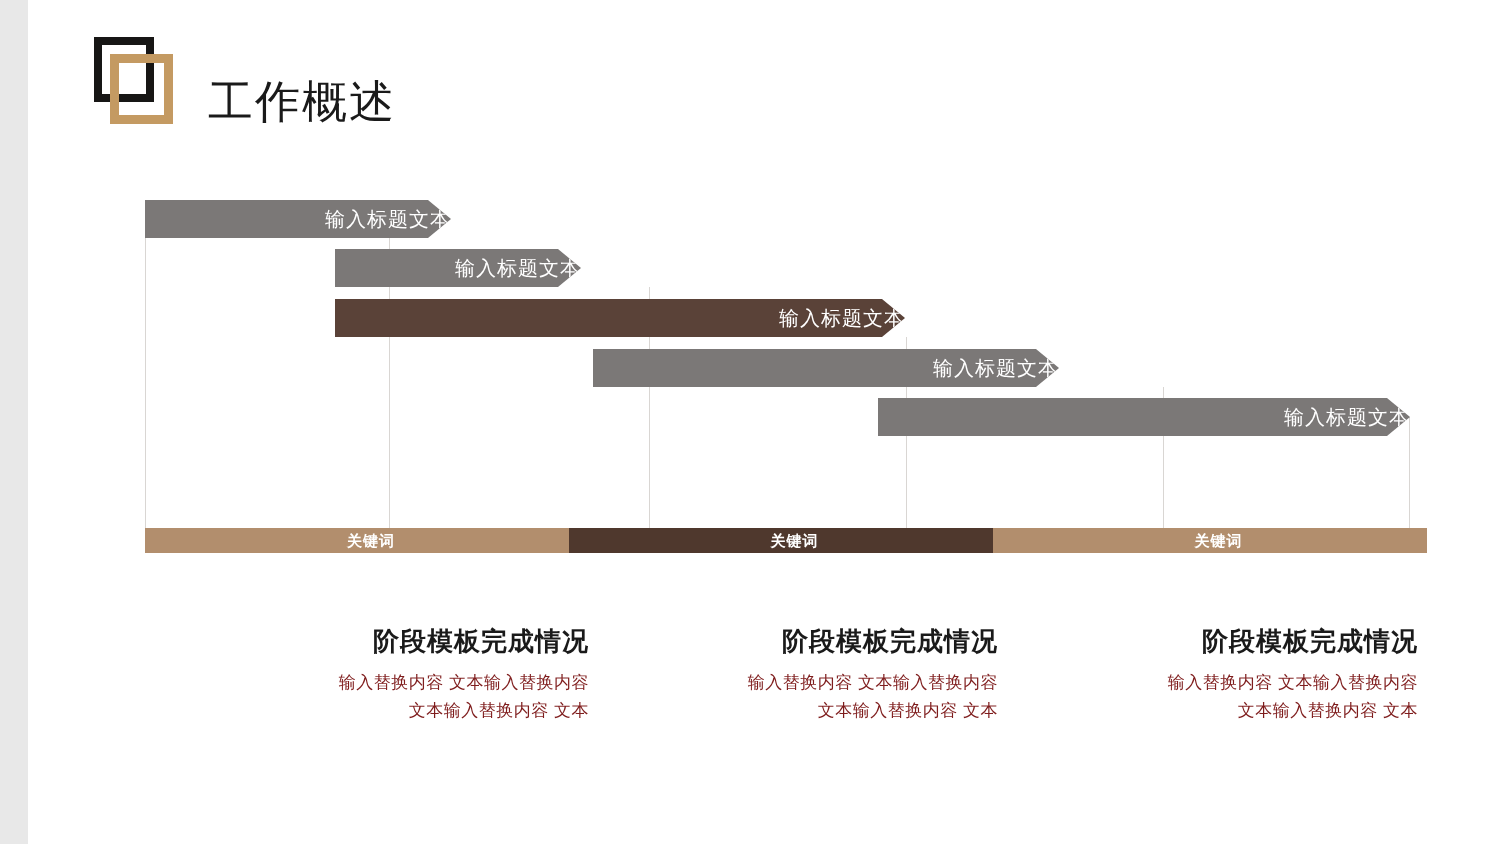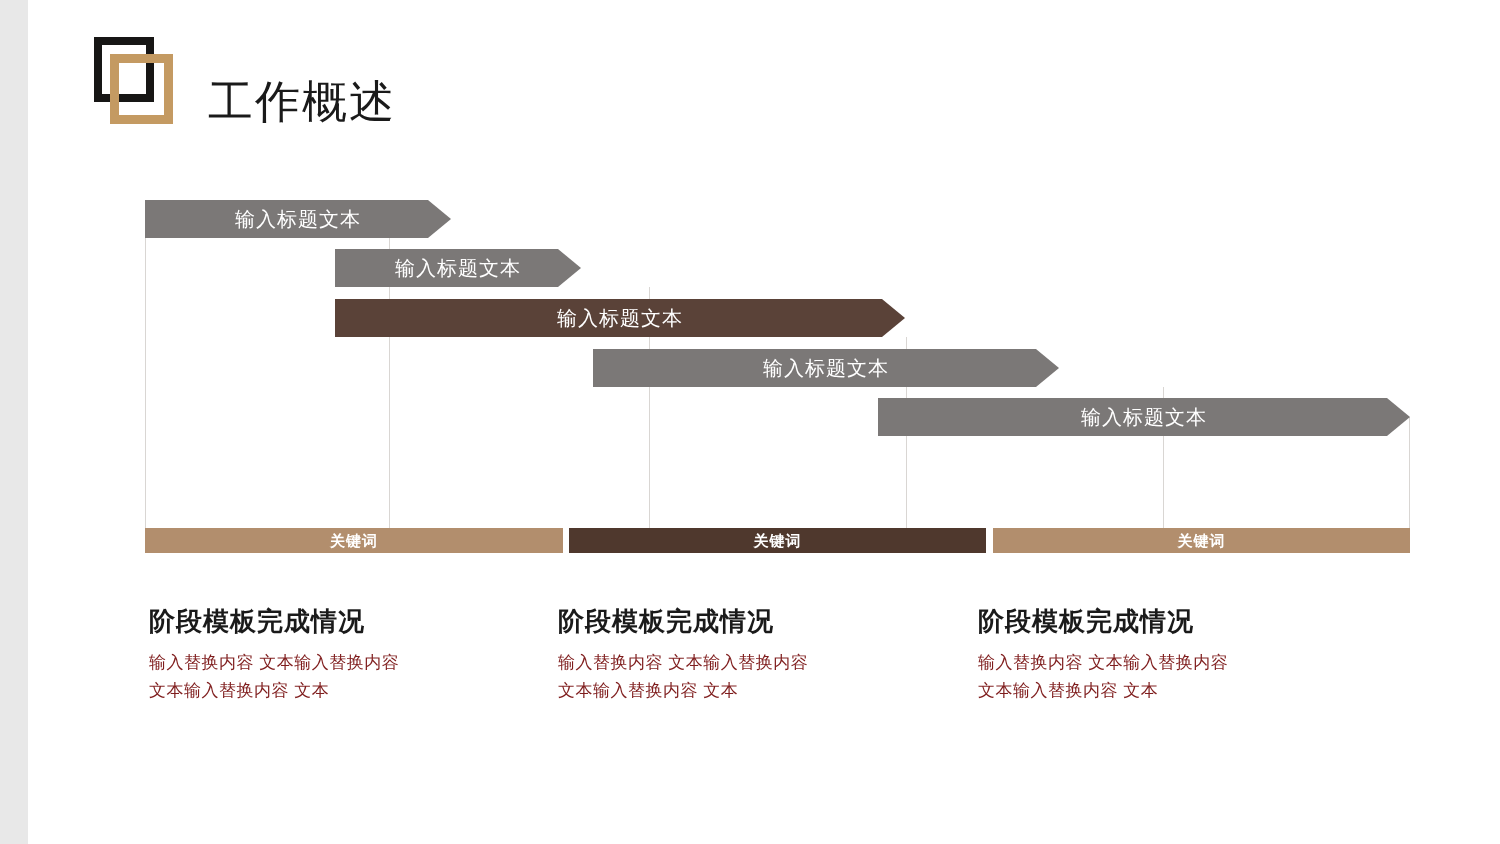"输入标题文本" .arrow { justify-content: center -> flex-end }
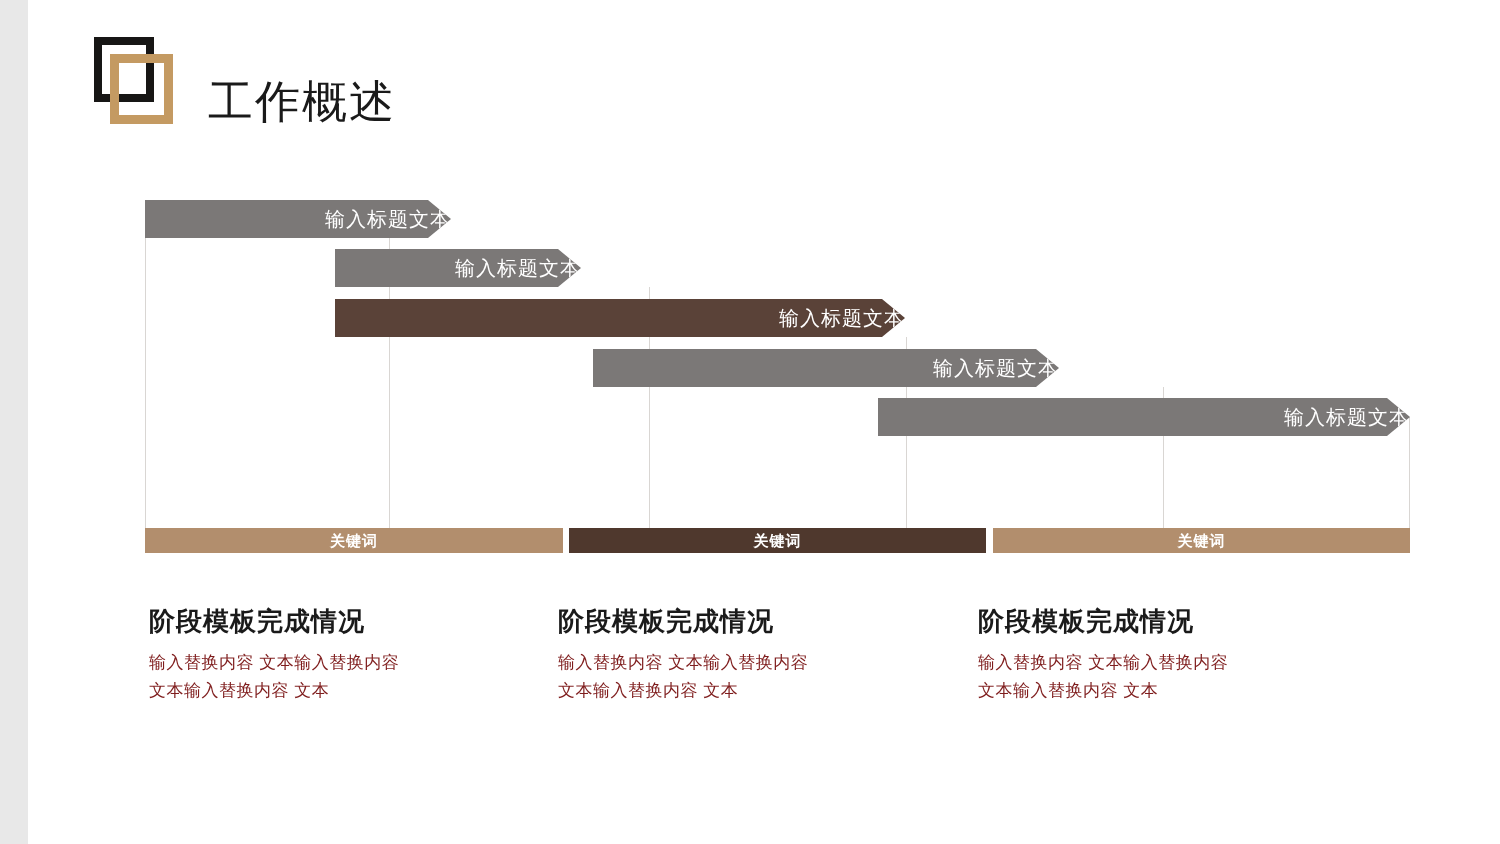"关键词" .kwbar { padding-left: none -> 17px }
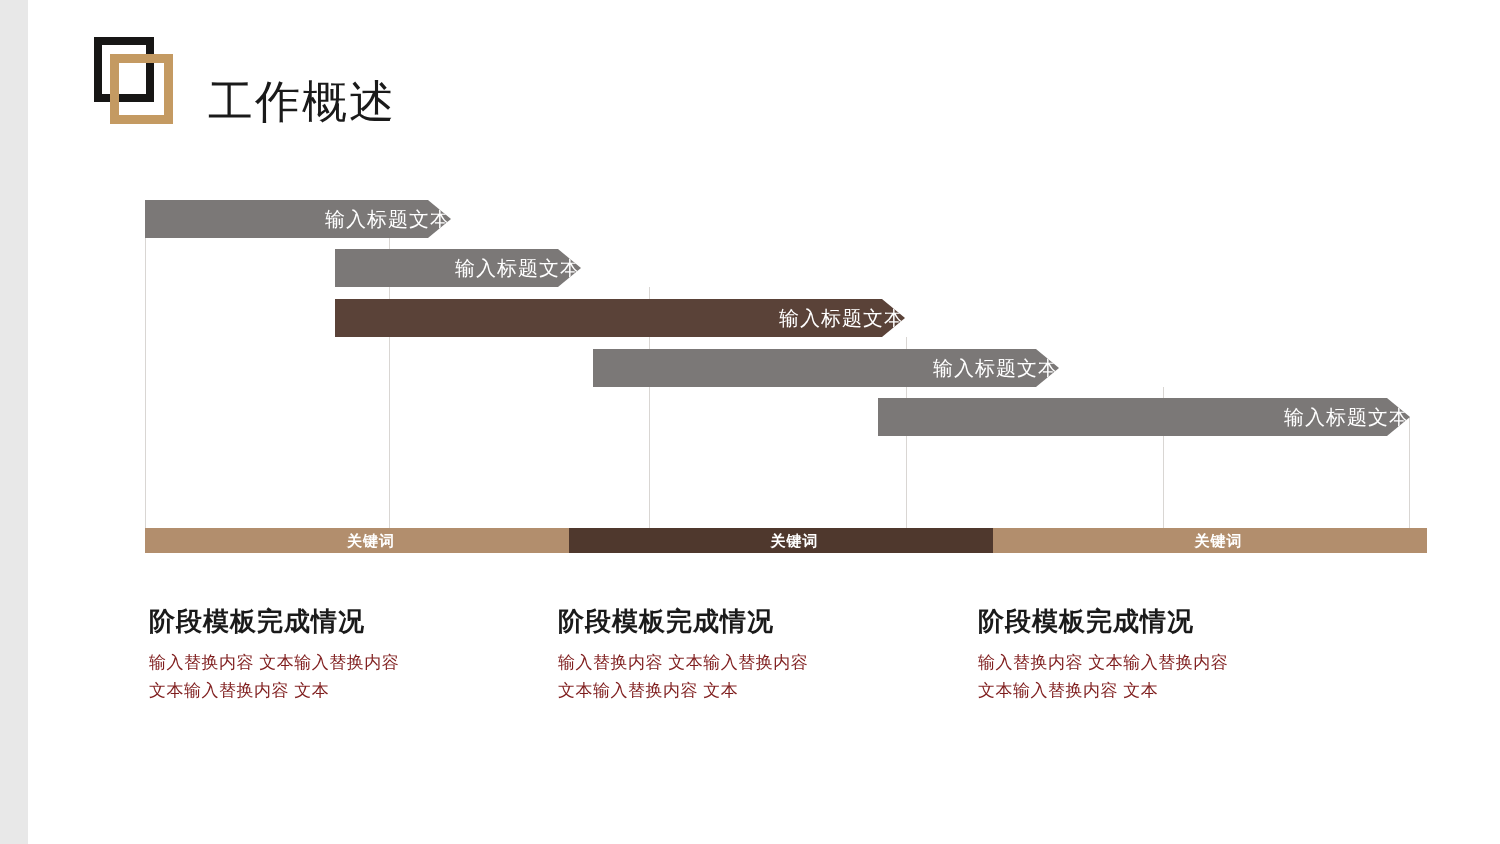"阶段模板完成情况" .section { text-align: left -> right; top: 603px -> 623px }
